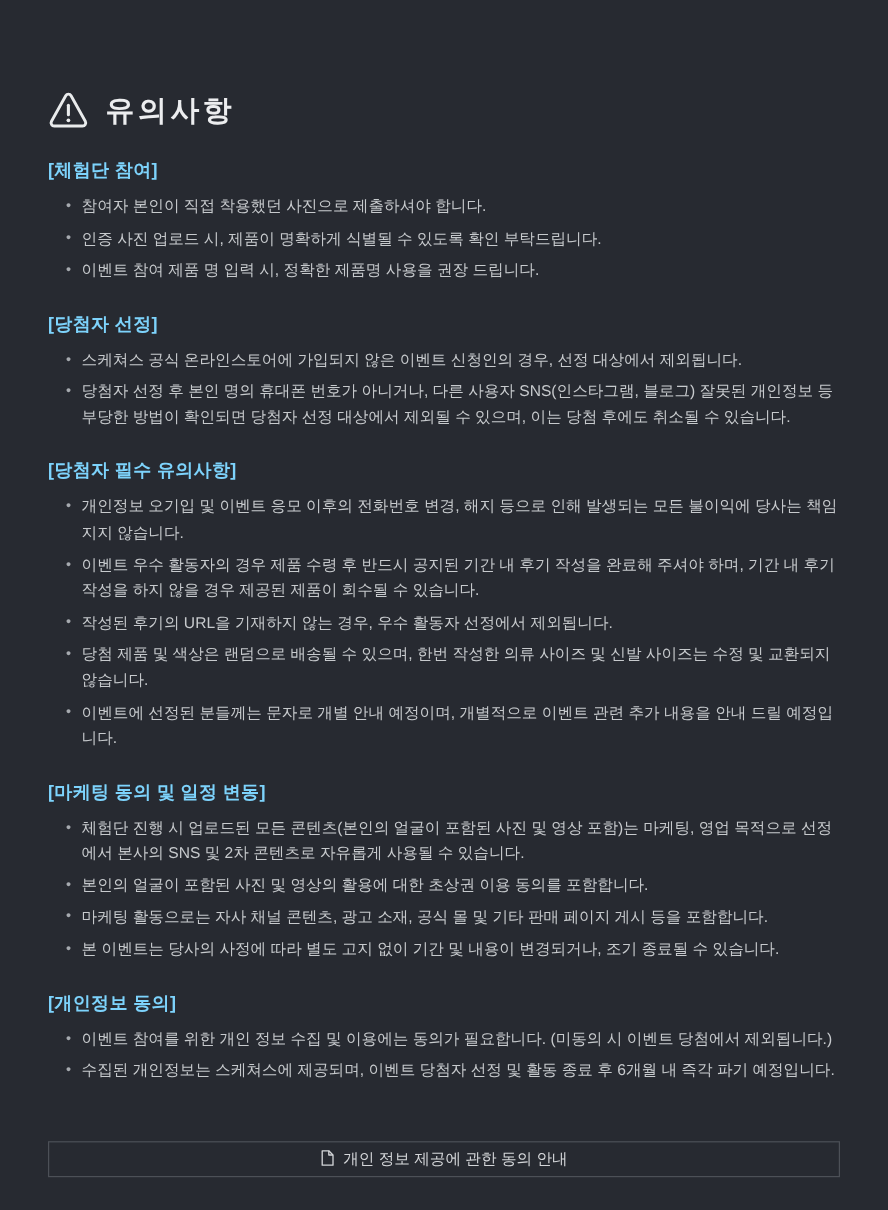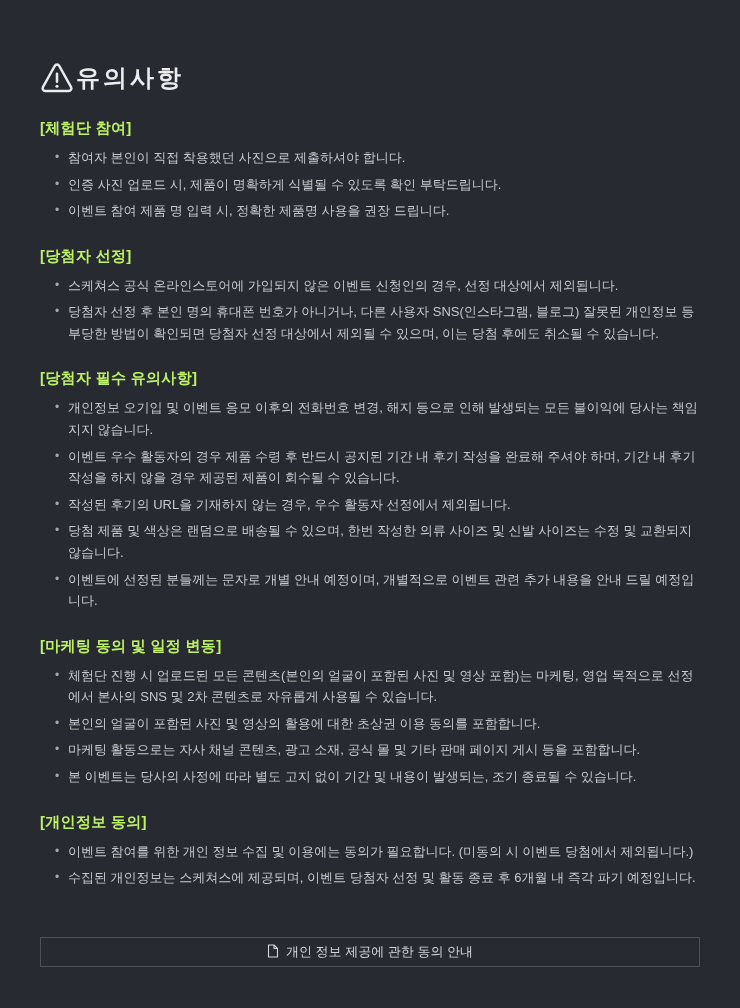"유의사항" .title-row { gap: 2px -> 14px; margin-top: none -> 14px }
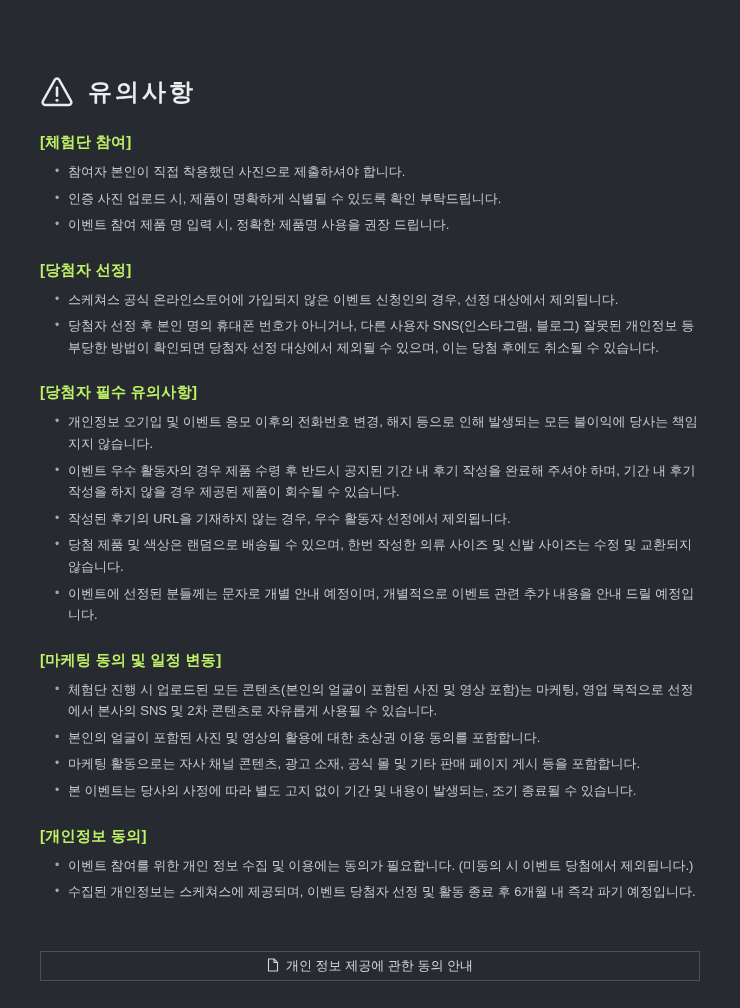"[체험단 참여]" h2.section-heading { color: #bef264 -> #7dd3fc }
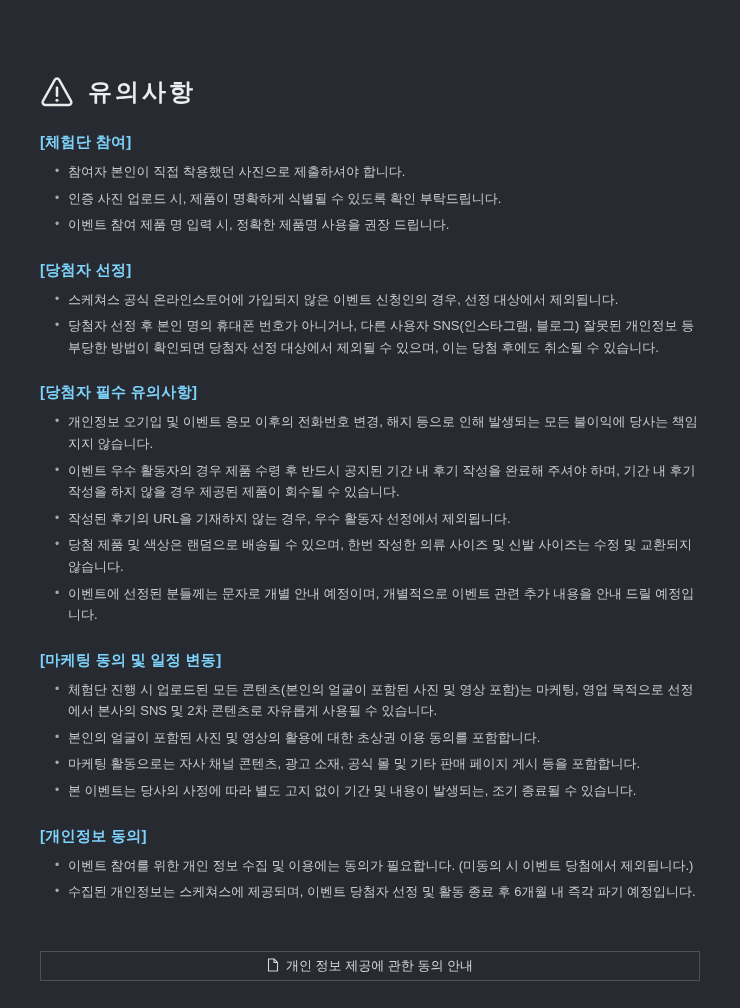"본 이벤트는 당사의 사정에 따라" li { text: 발생되는 -> 변경되거나 }
